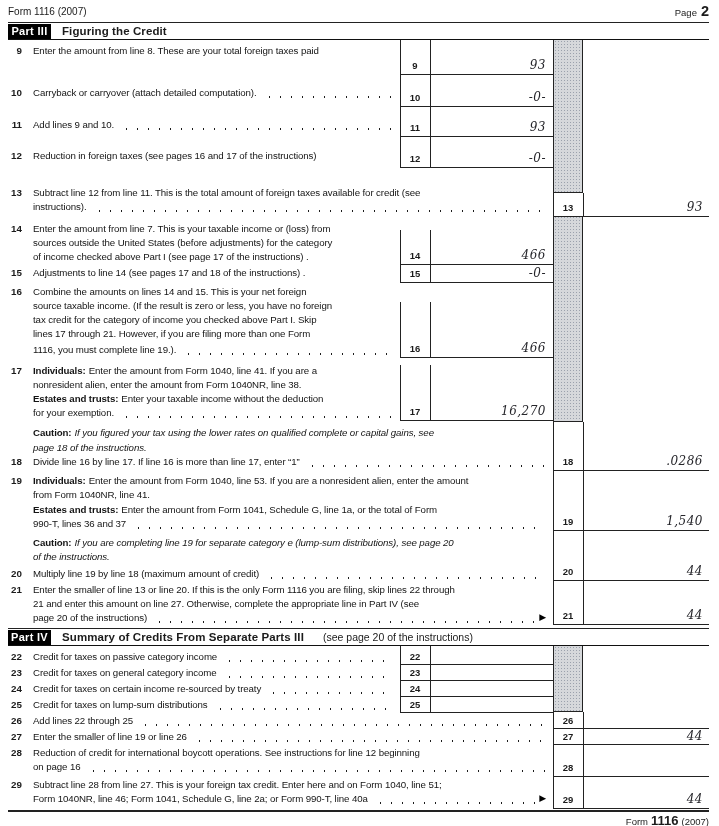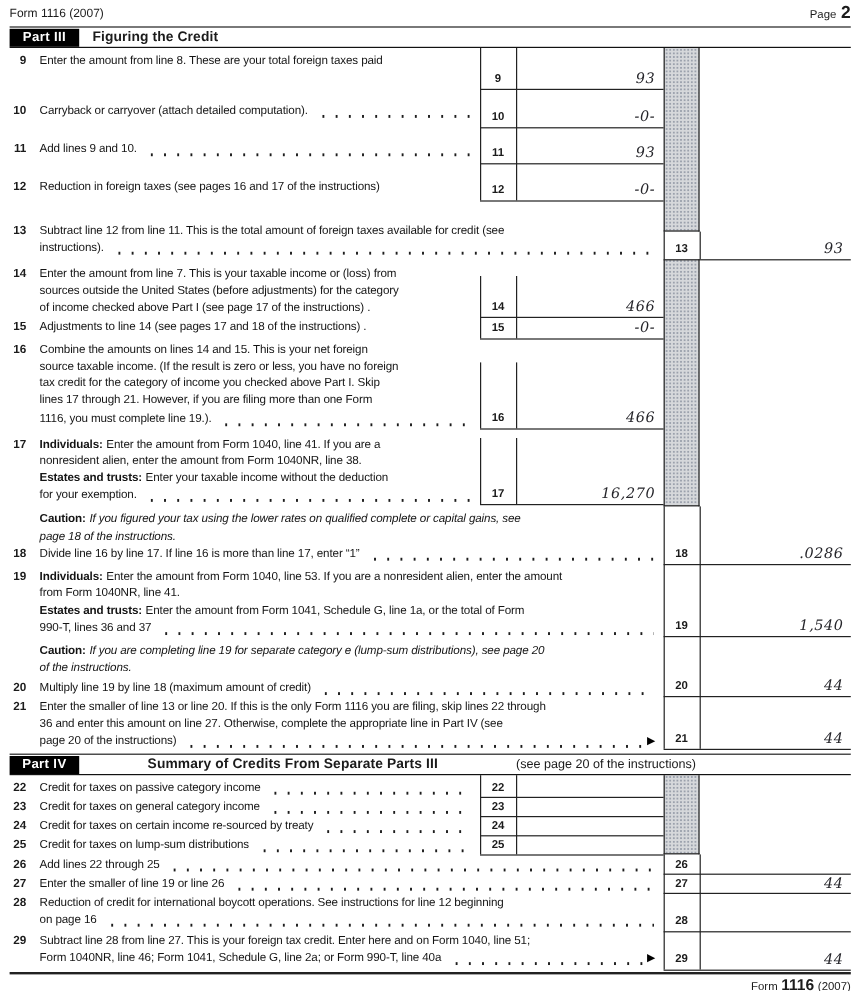"Part III" .ptag { width: 58px -> 43px }
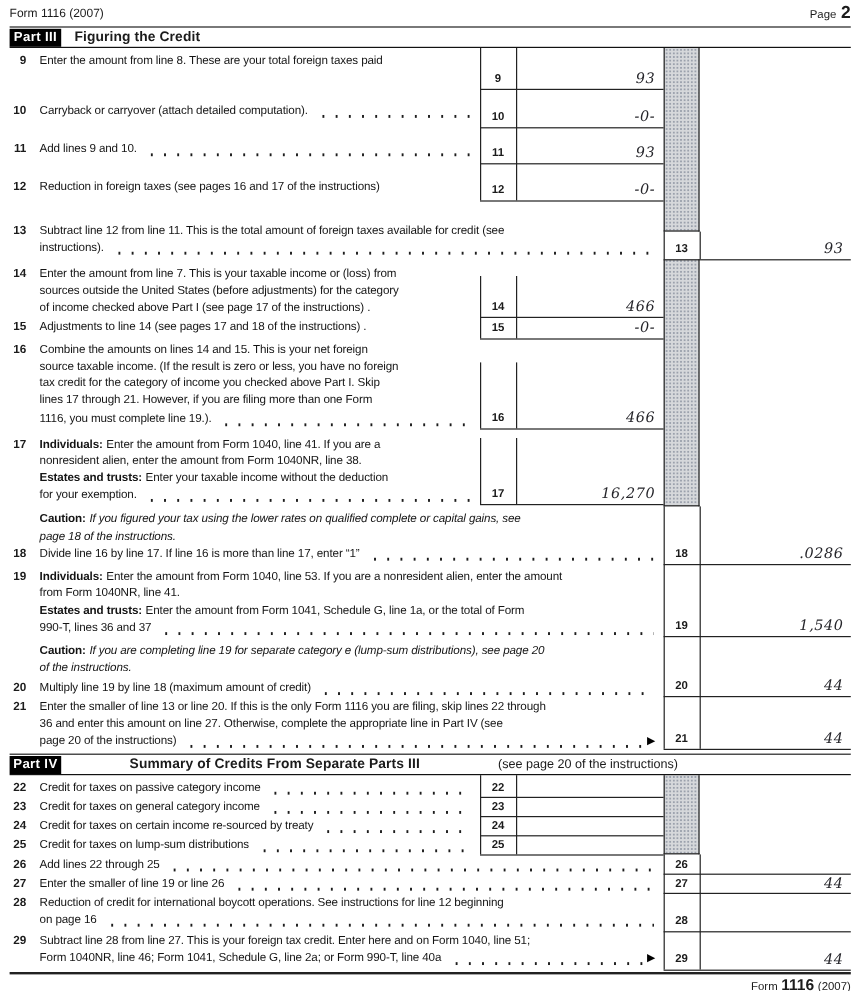"36 and enter this amount" span { text: 36 -> 21 }
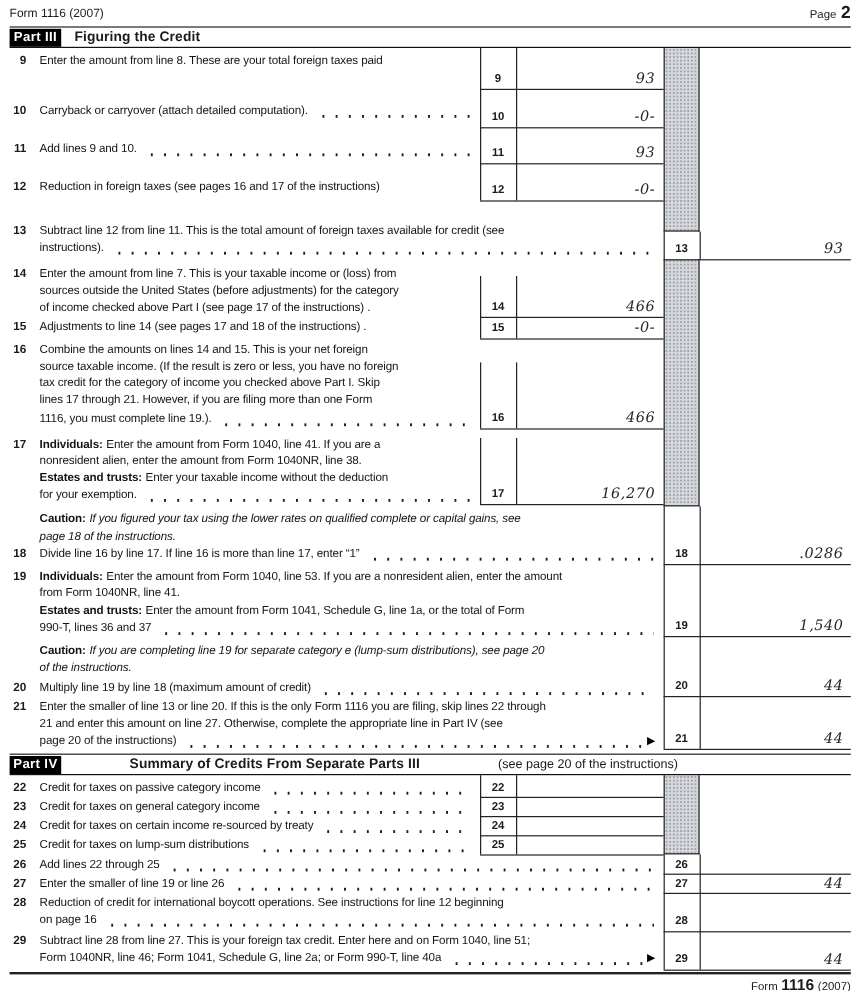"Part IV" div.partbar { gap: 46px -> none }
